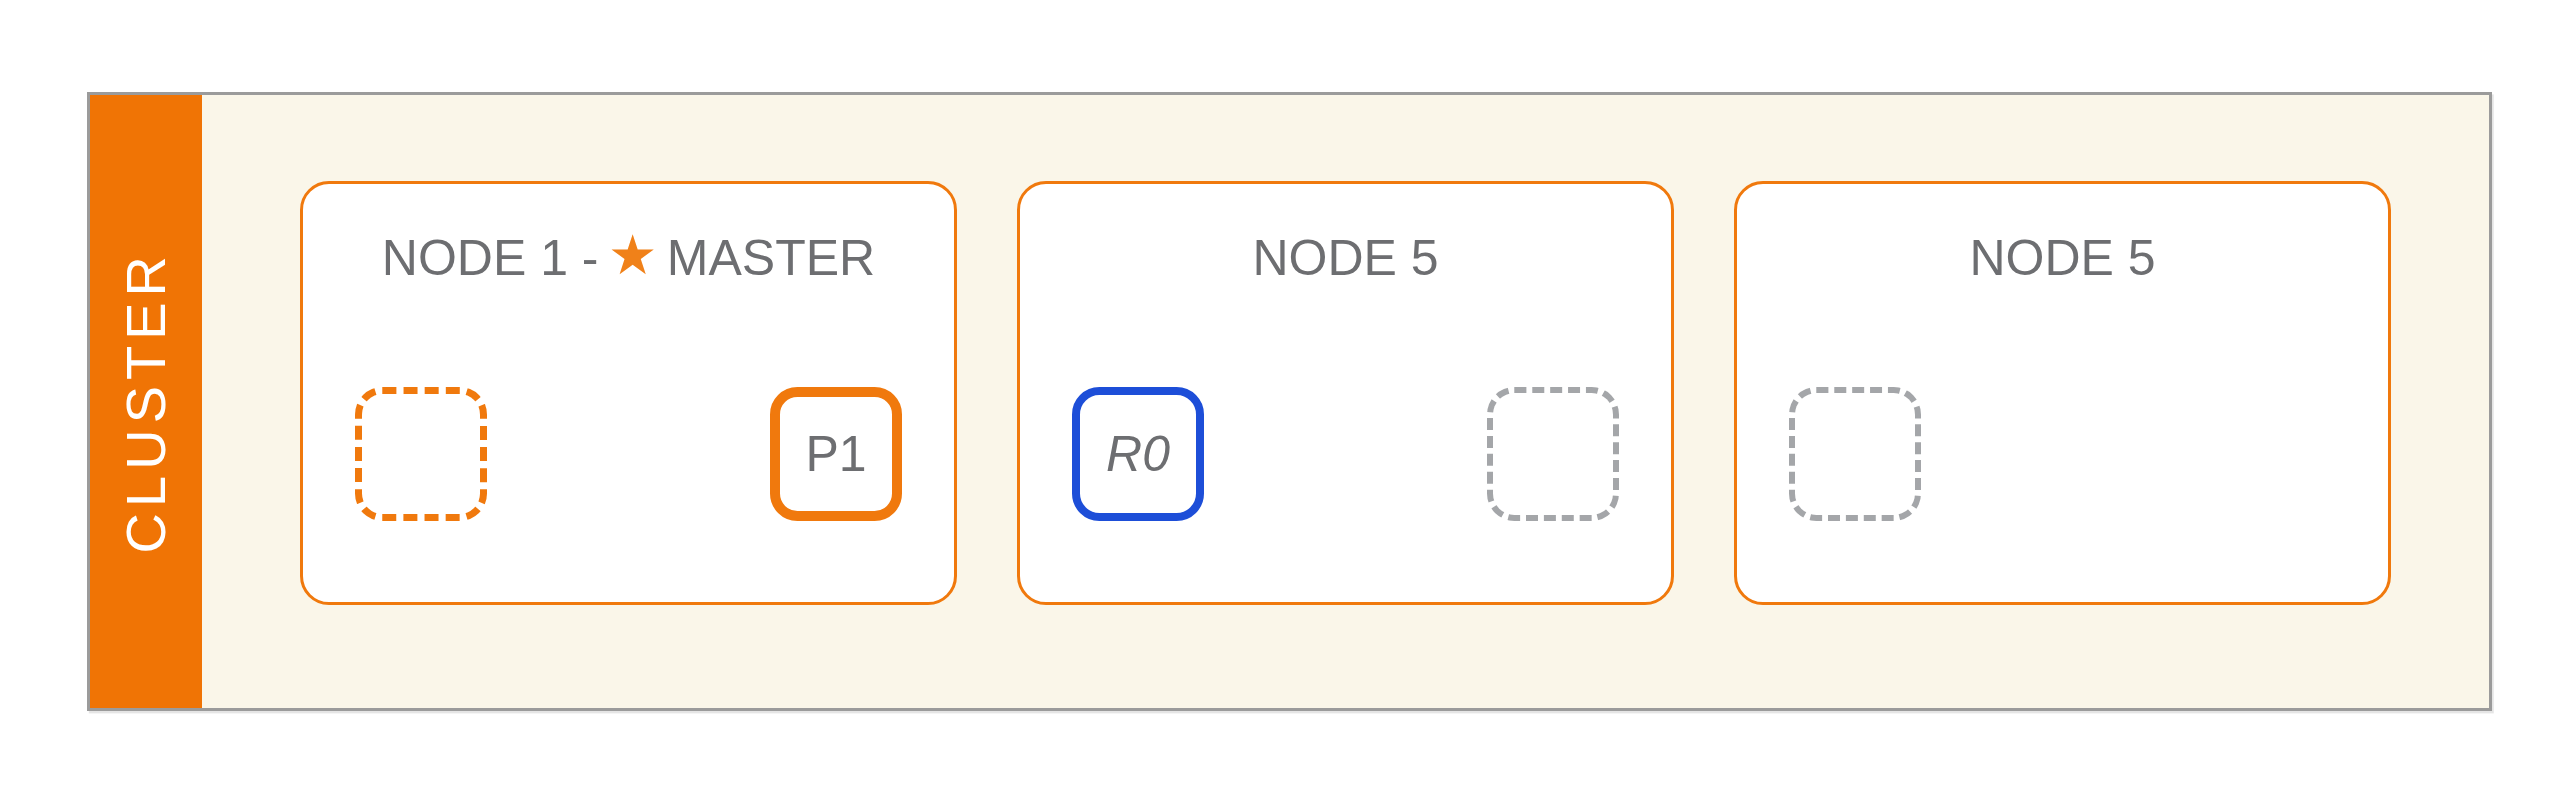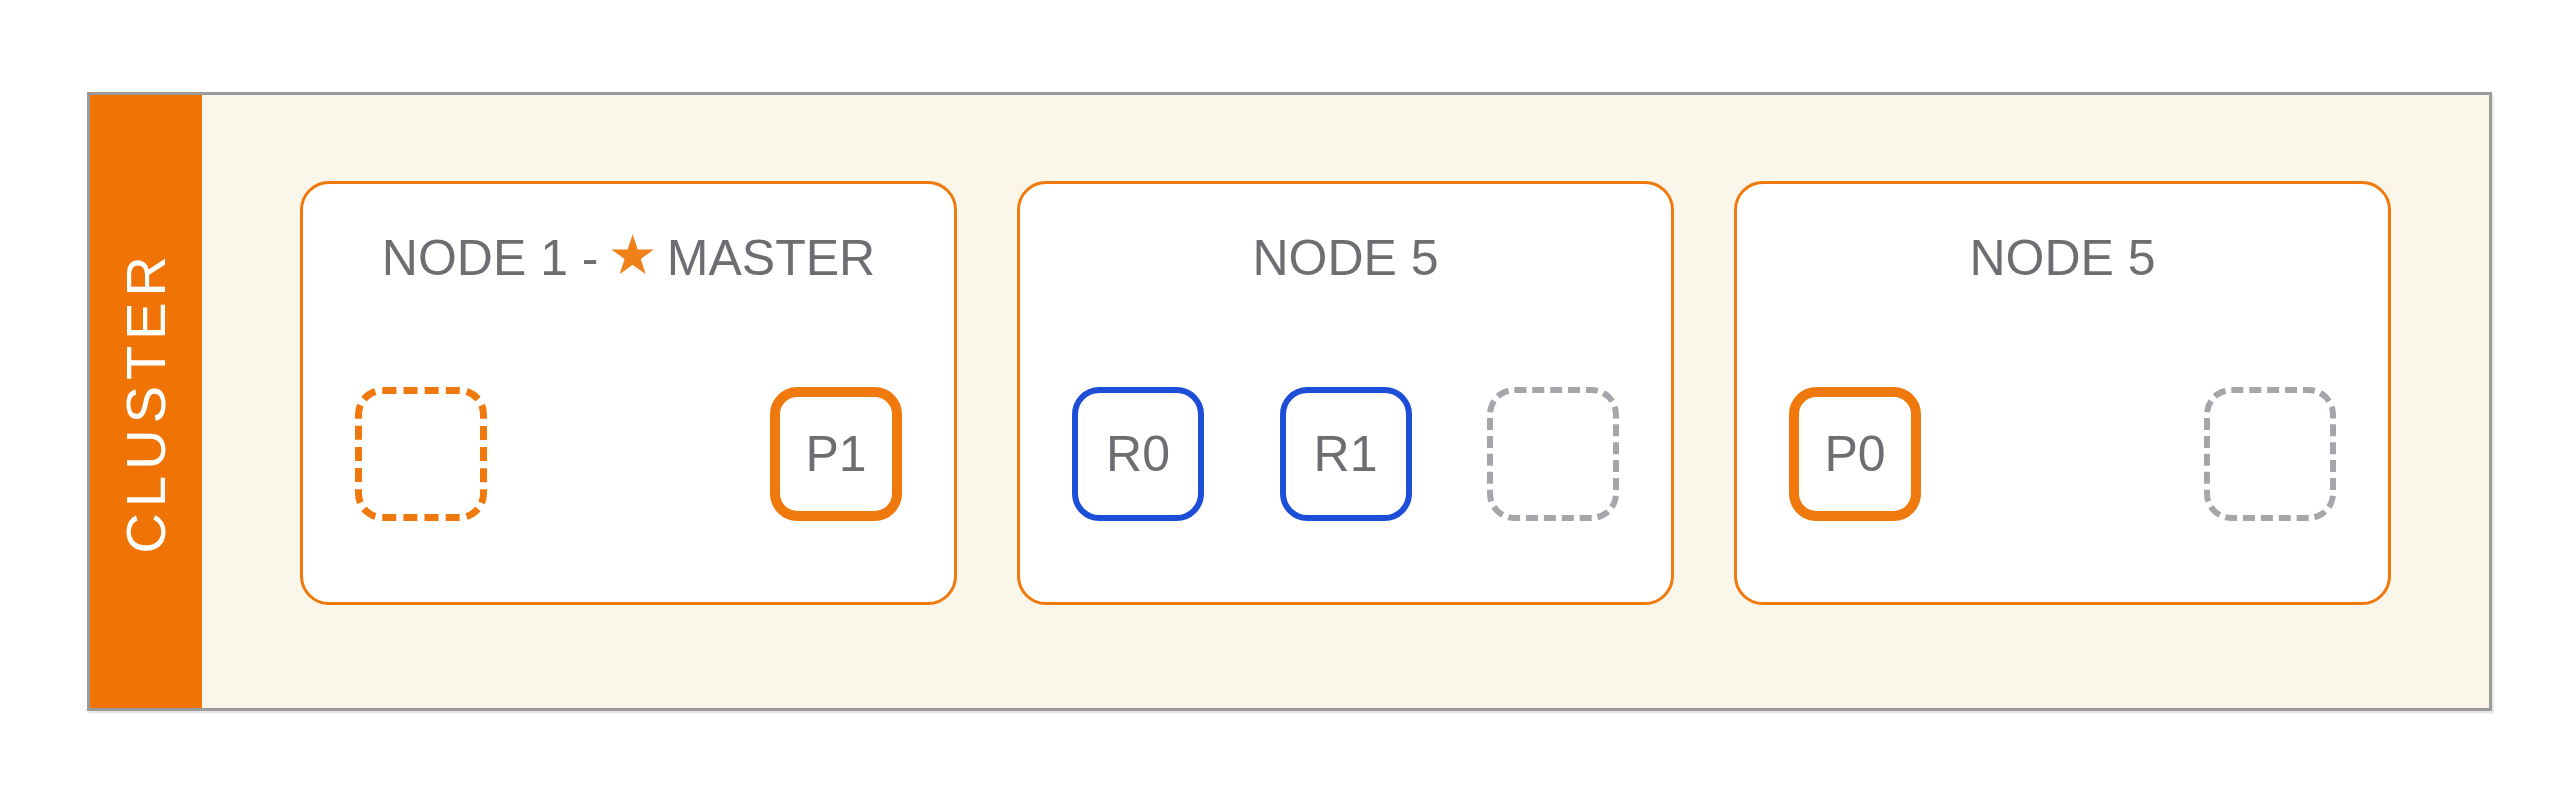"R0" .slot--replica { border: 6px solid #1d4ed8 -> 8px solid #1d4ed8; font-style: none -> italic }
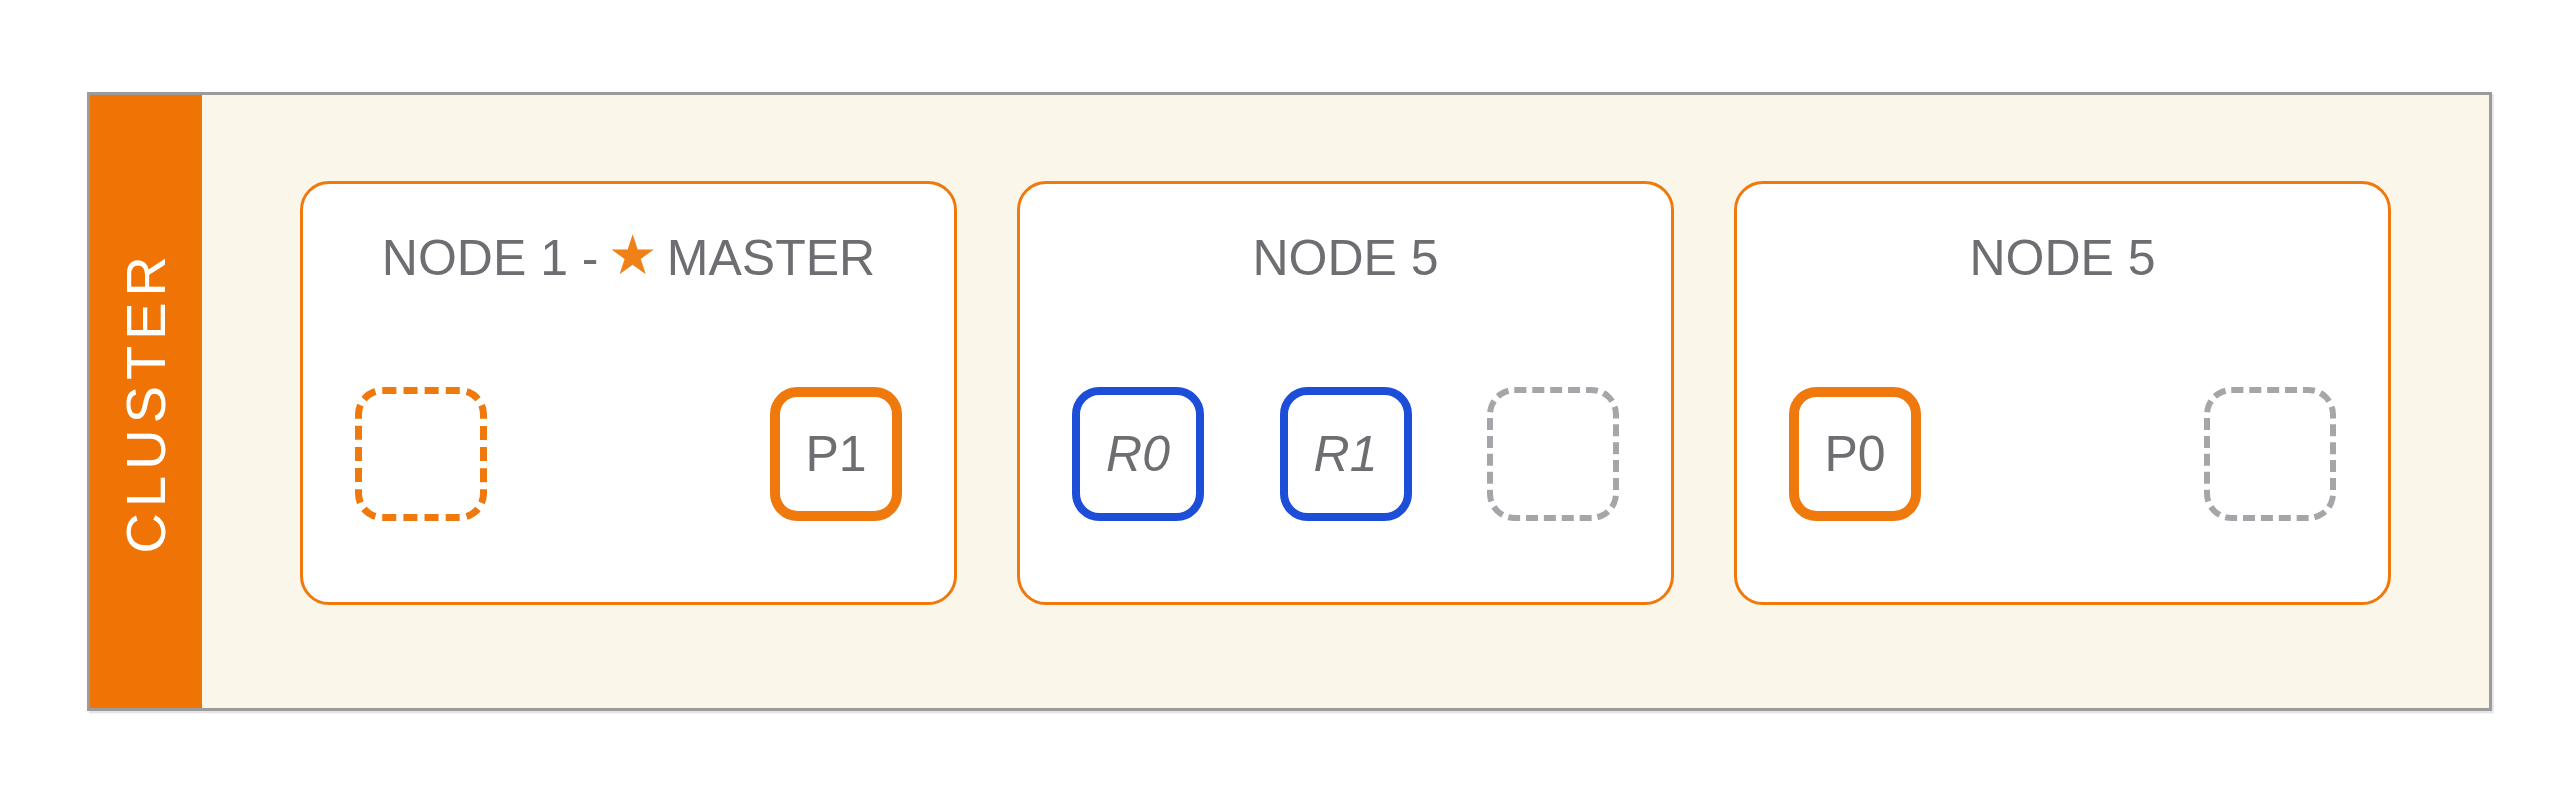"R1" div.slot { html: <div>R1</div> -> none }
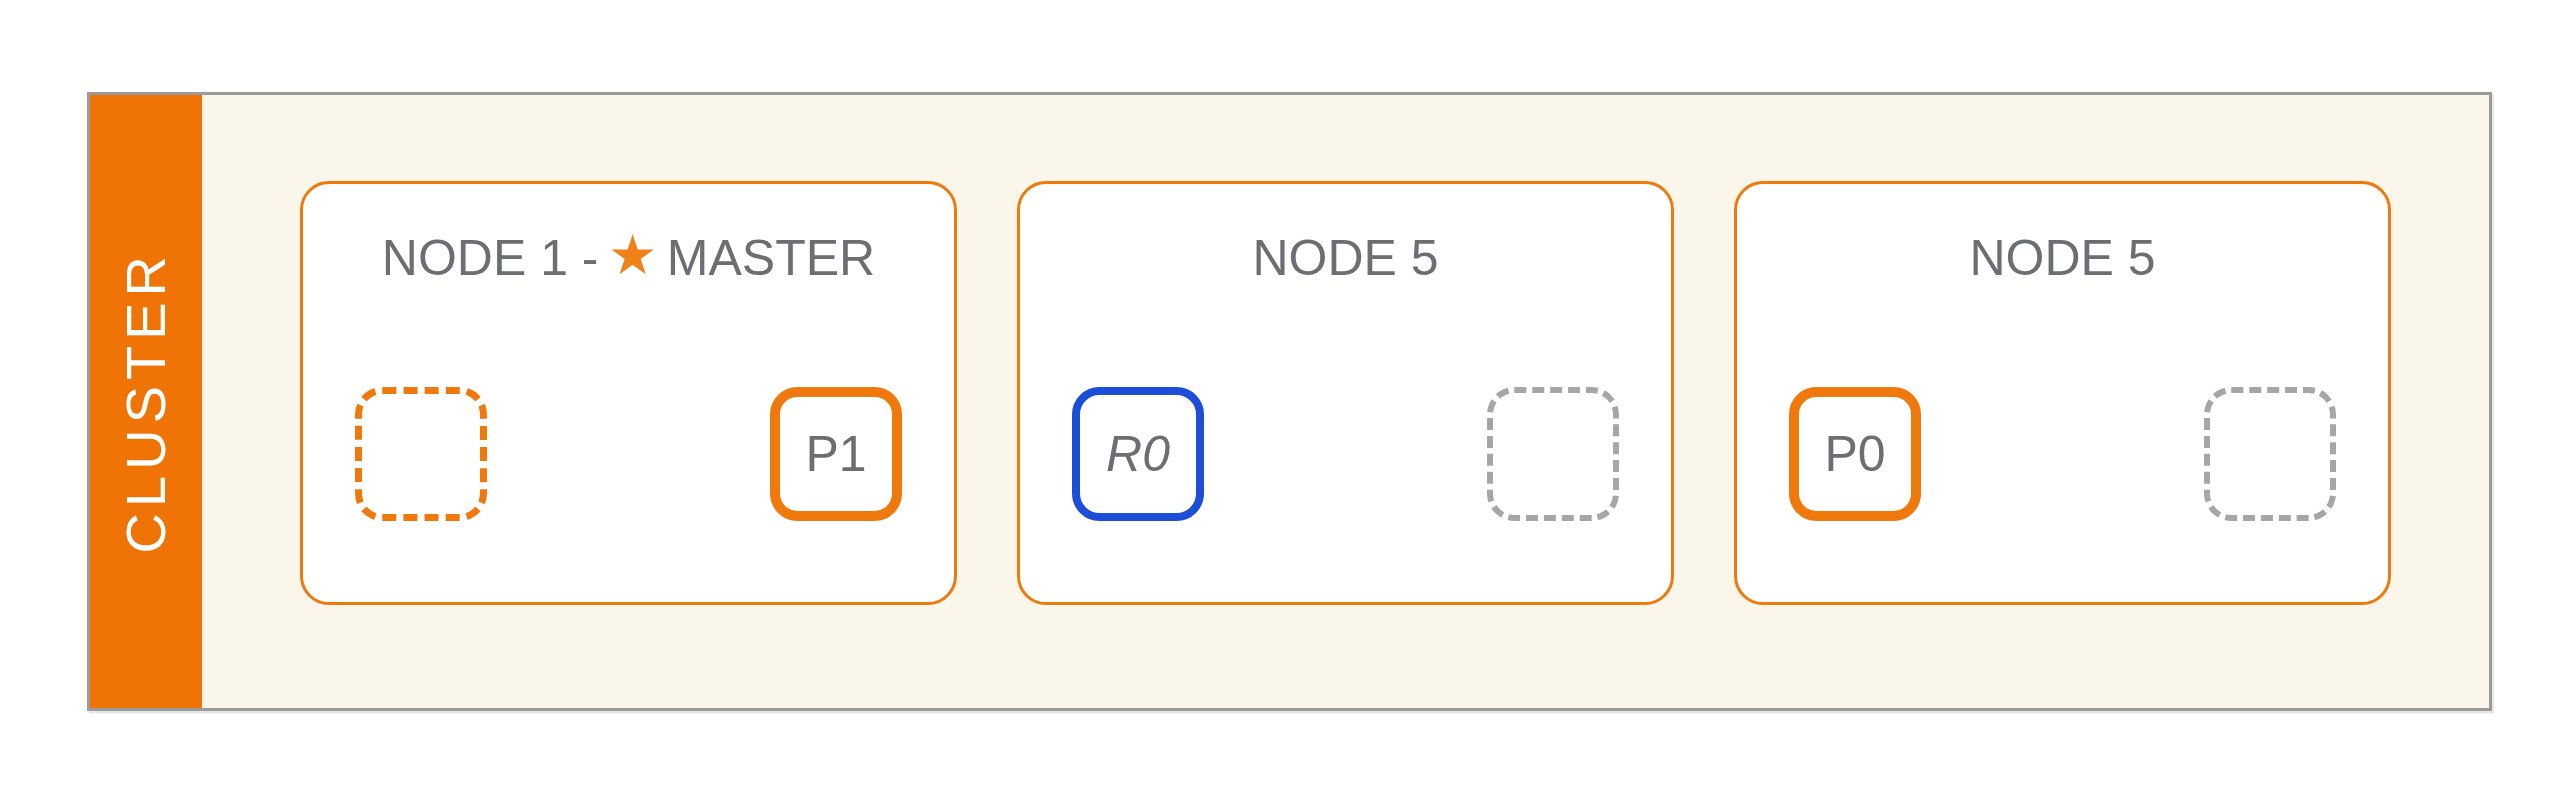"P0" div.slot { html: <div>P0</div> -> none }
